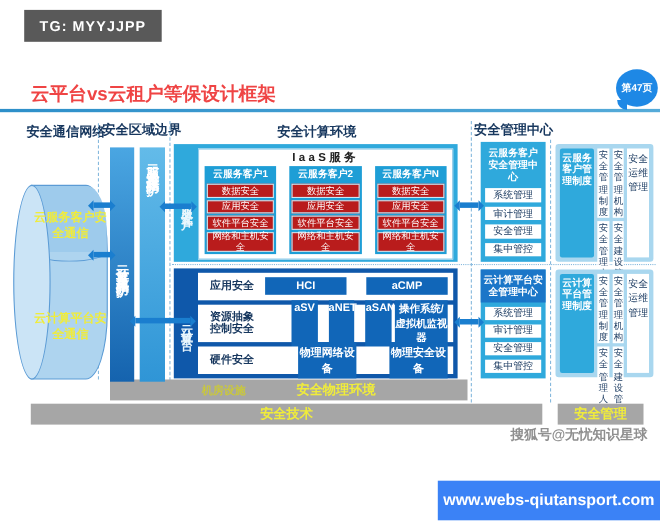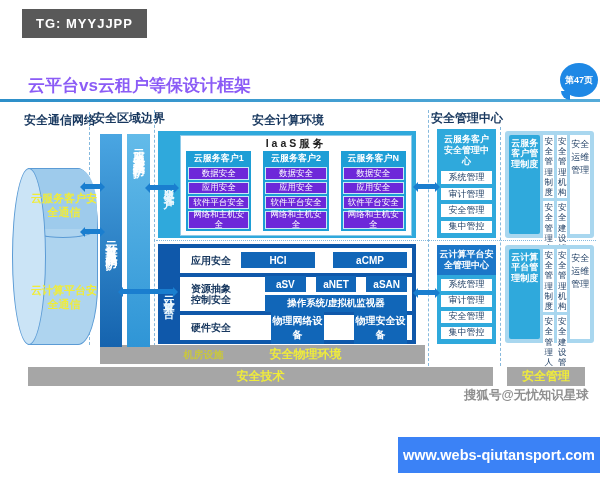"云平台vs云租户等保设计框架" .ptitle { color: #8b5cf6 -> #ef4444 }
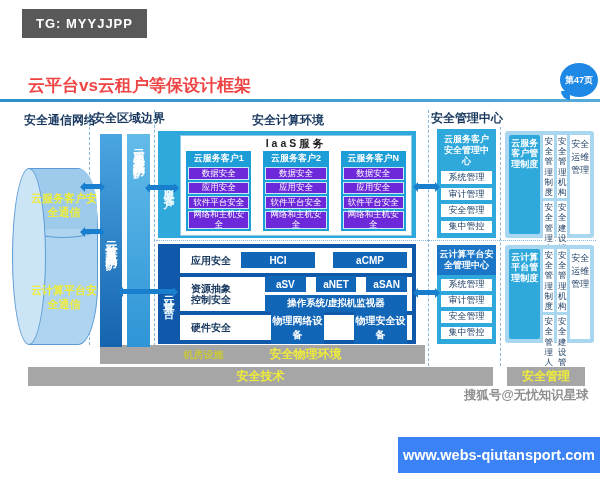"数据安全" .titem { background: #6d28d9 -> #b91c1c }
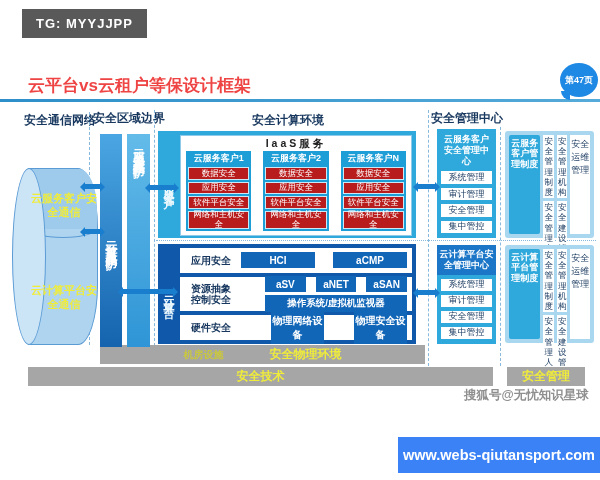"aSV" .rcol { flex-direction: column -> row }
